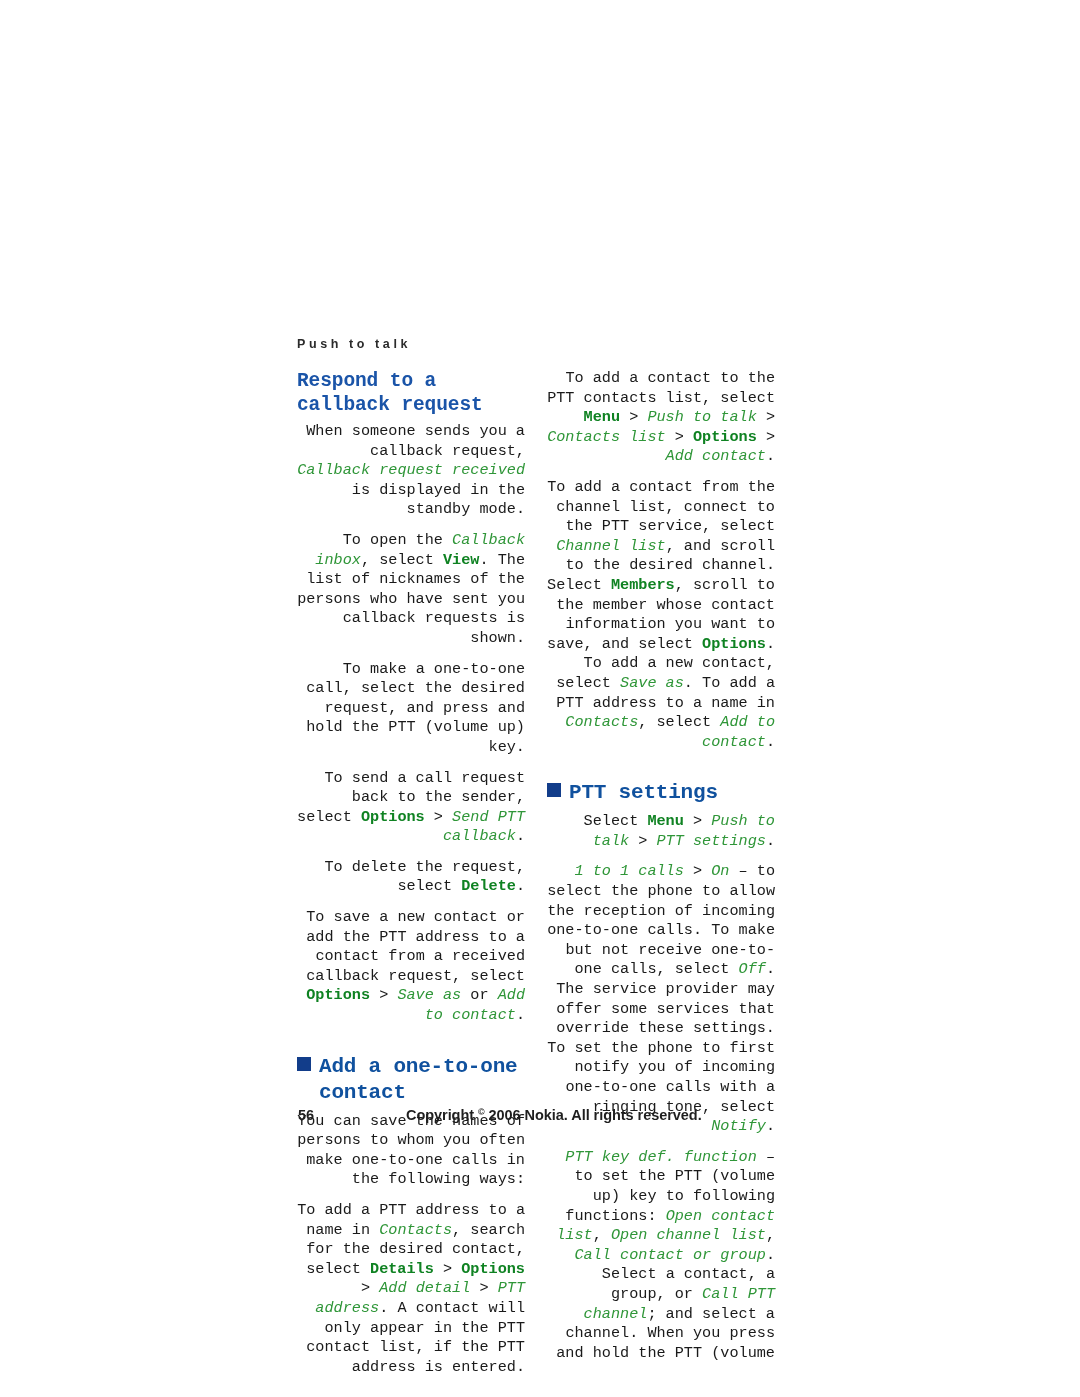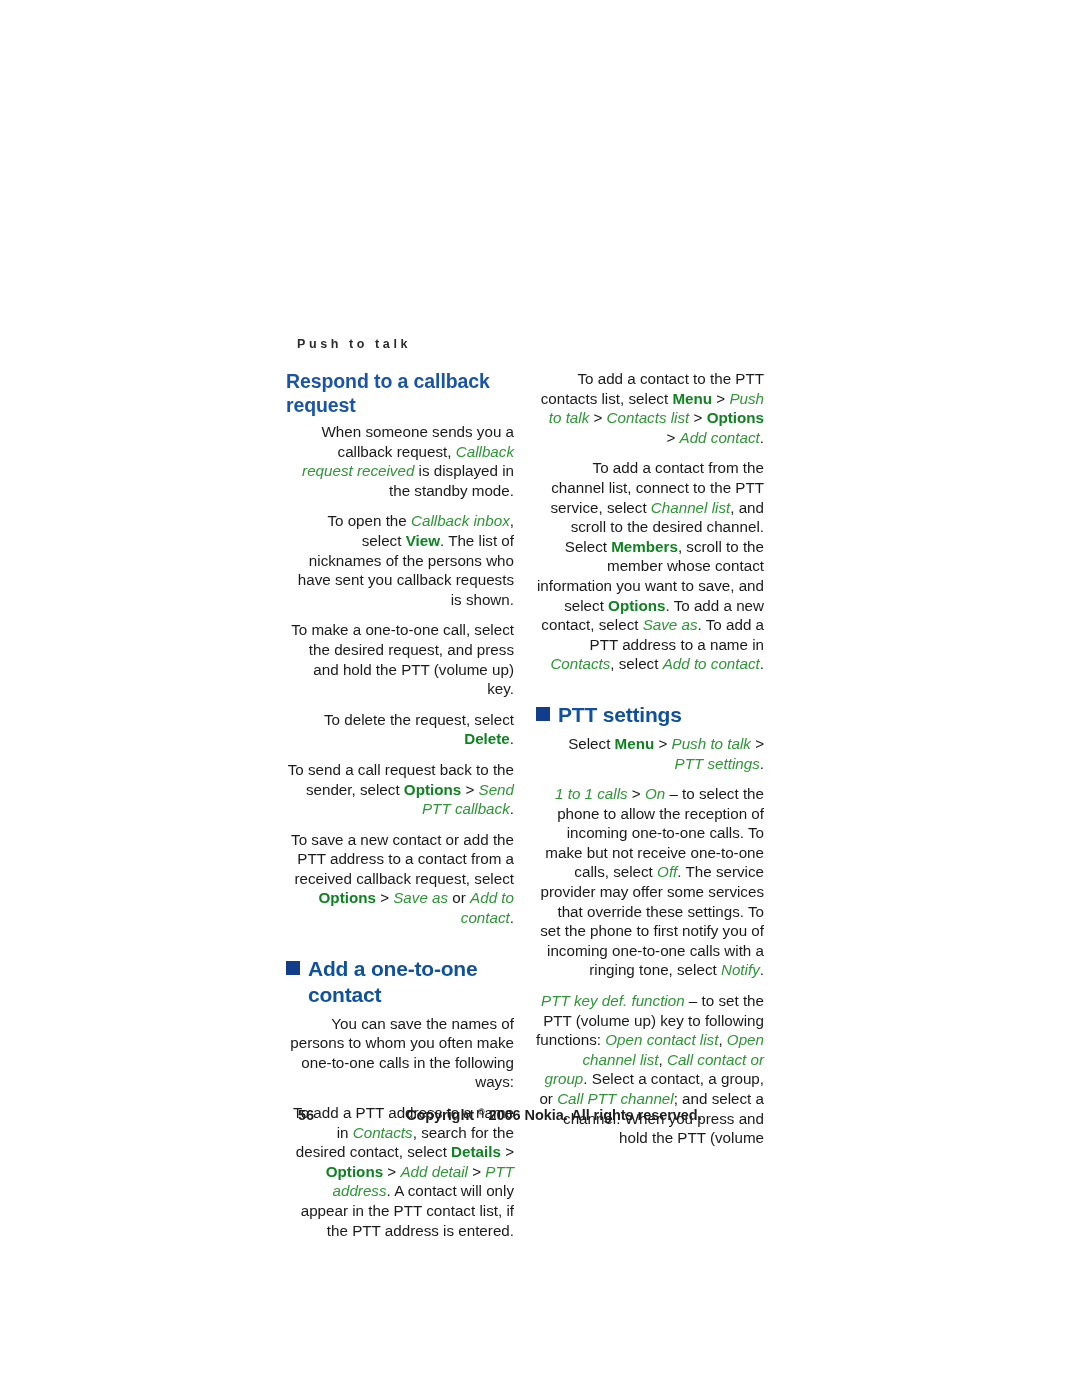"Respond to a callback request" .columns { font-family: none -> Liberation Mono, monospace; left: 286px -> 297px }
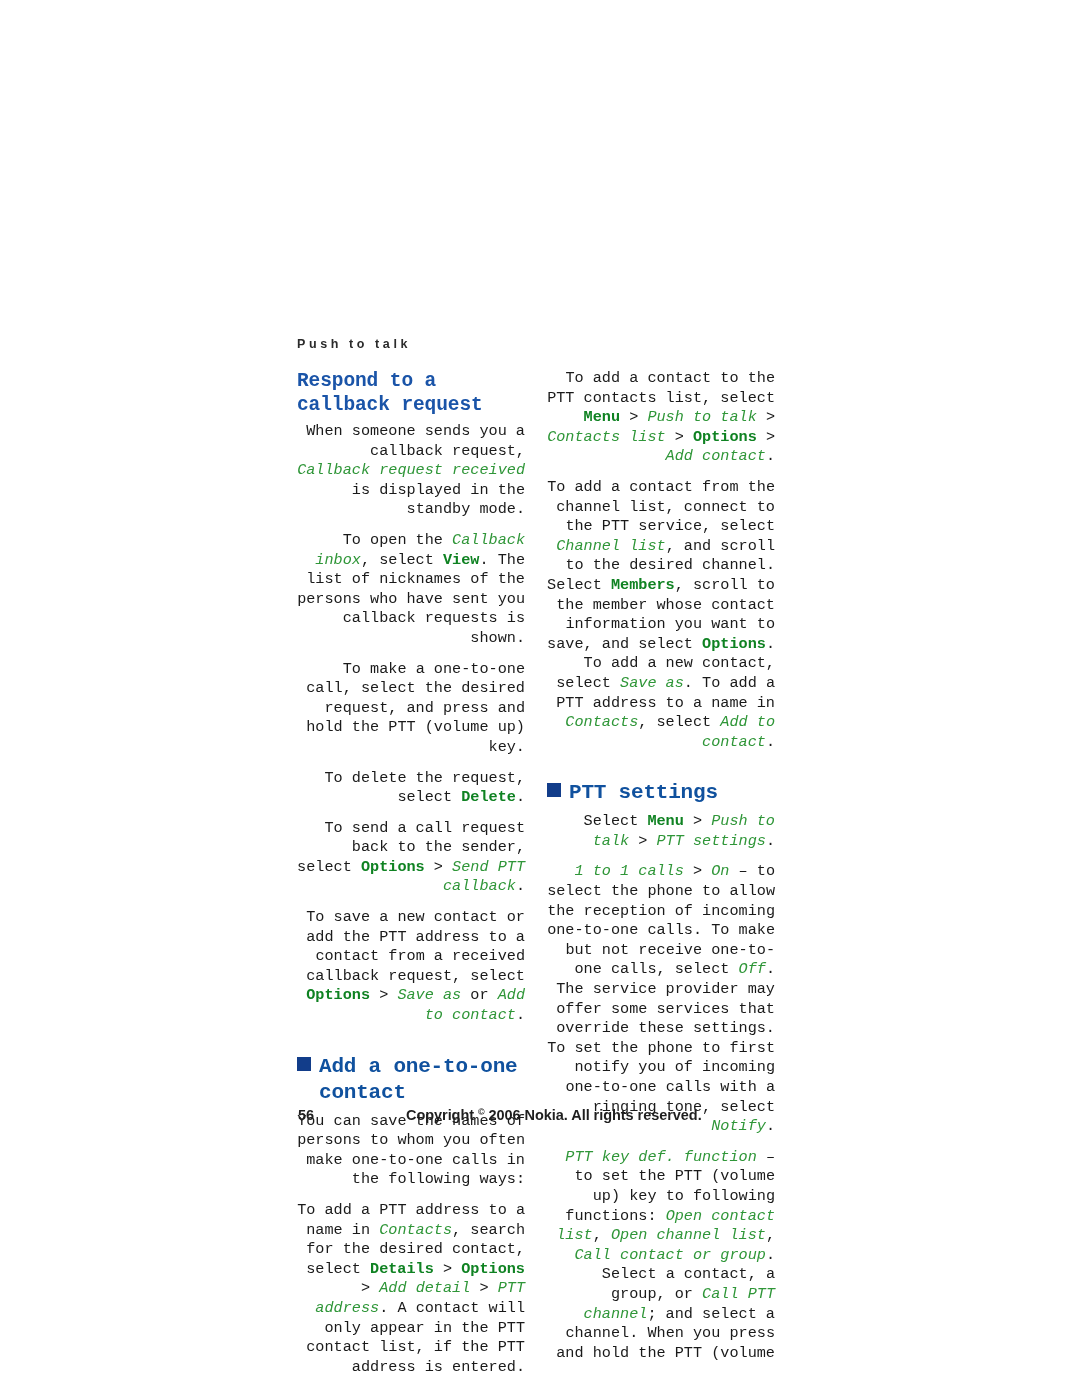"To delete the request, select" p.para { order: before "To send a call request" -> after "To send a call request" }
